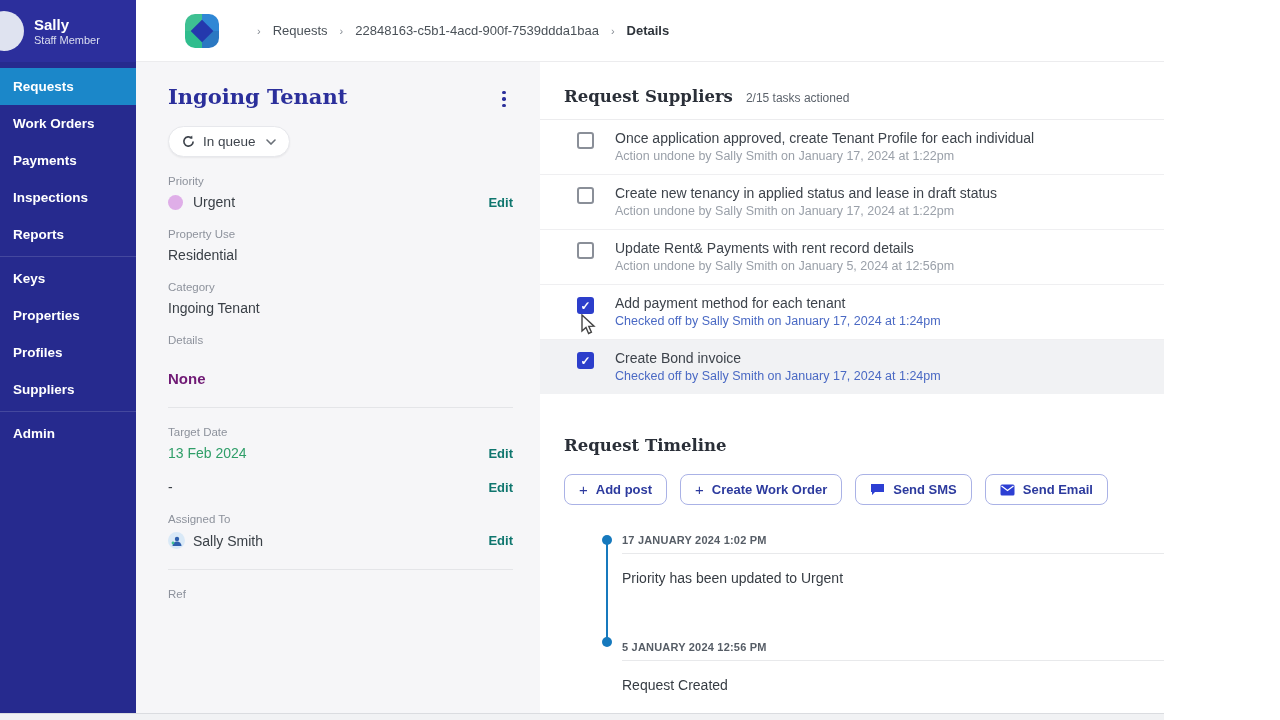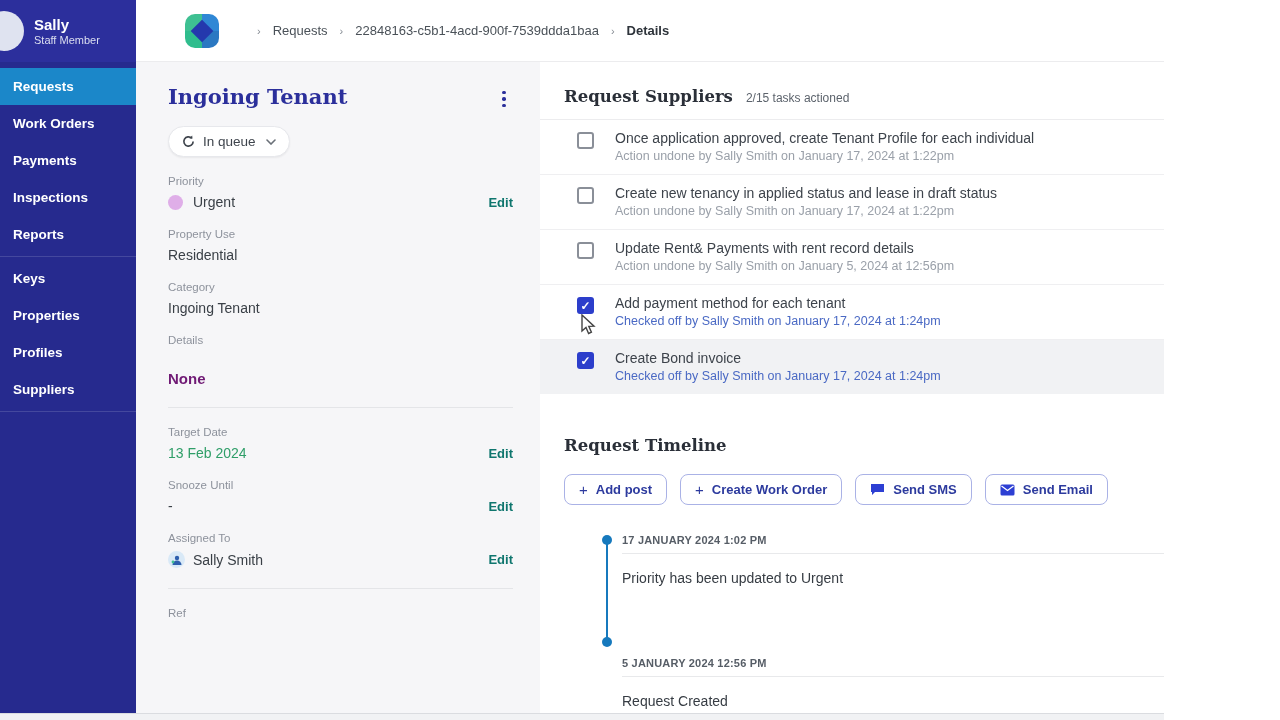"Admin" div.sb-item { html: none -> <div> <span>Admin</span> </div> }
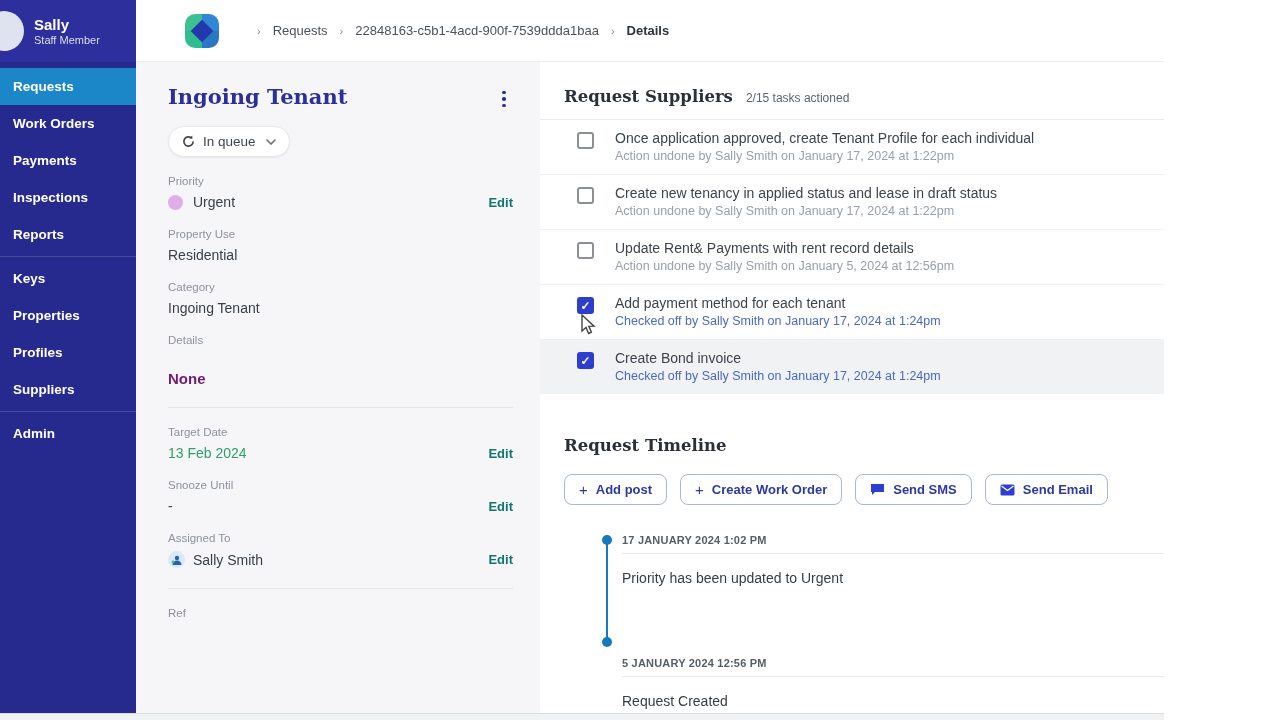"Snooze Until" div.f-label { html: <div>Snooze Until</div> -> none }
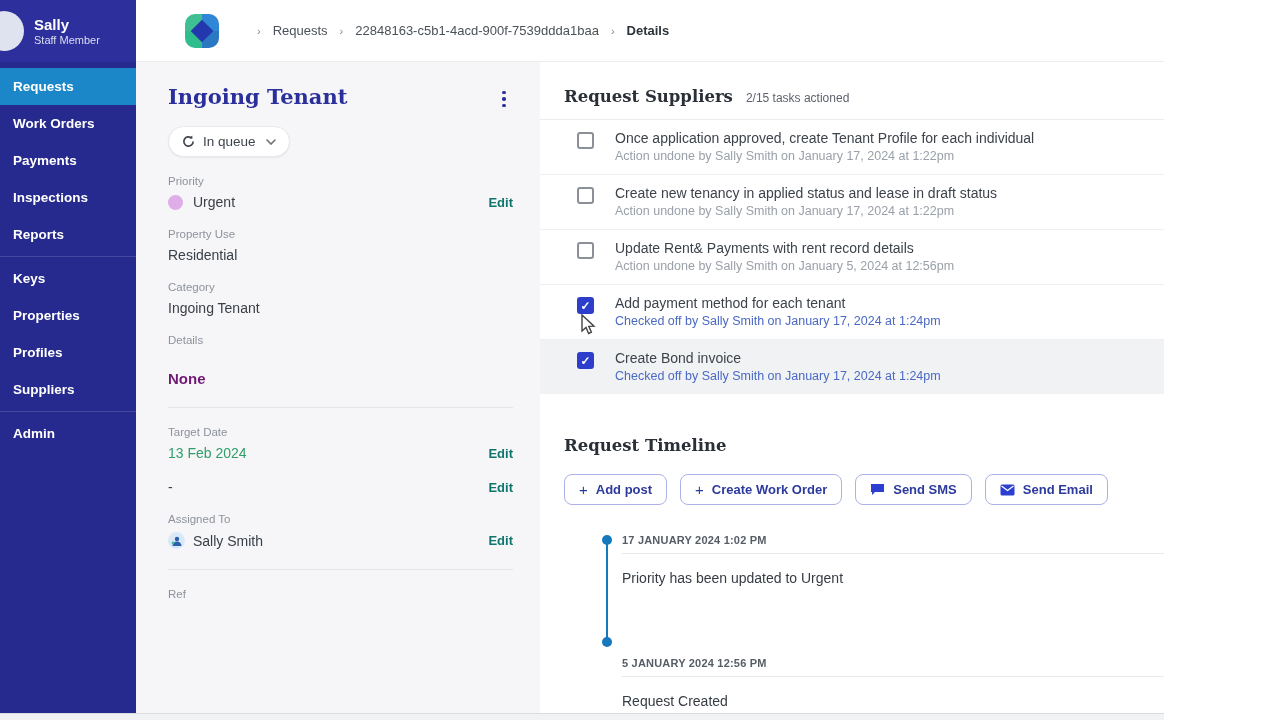"5 JANUARY 2024 12:56 PM" .tl-entry.e2 { margin-top: 63px -> 47px }
